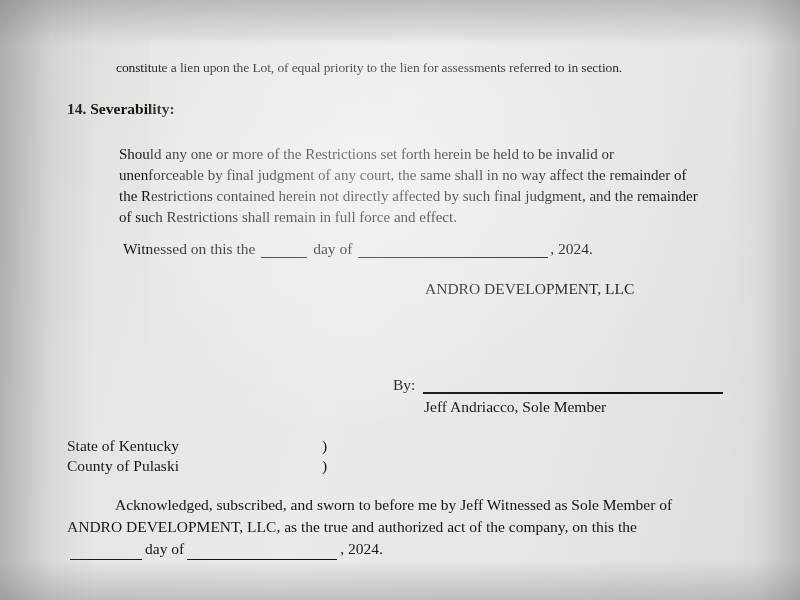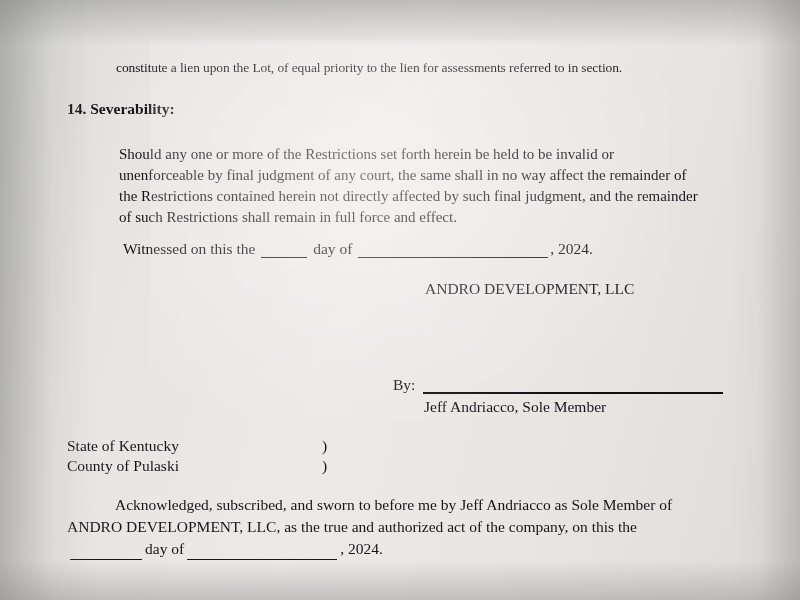"Acknowledged, subscribed, and sworn to" span { text: Andriacco -> Witnessed }
